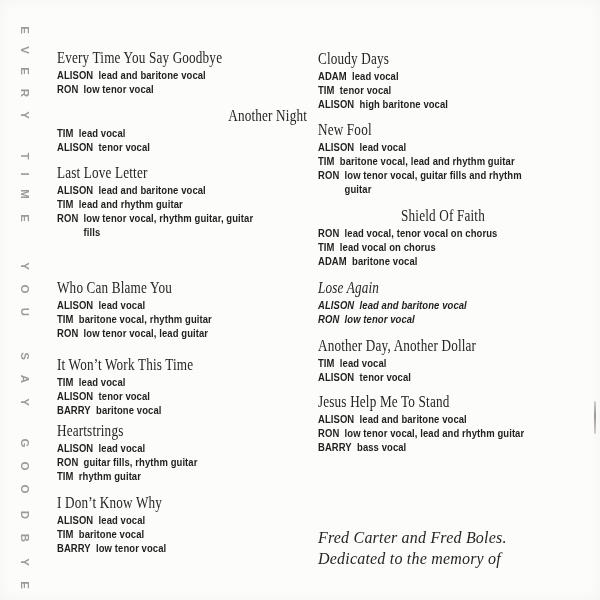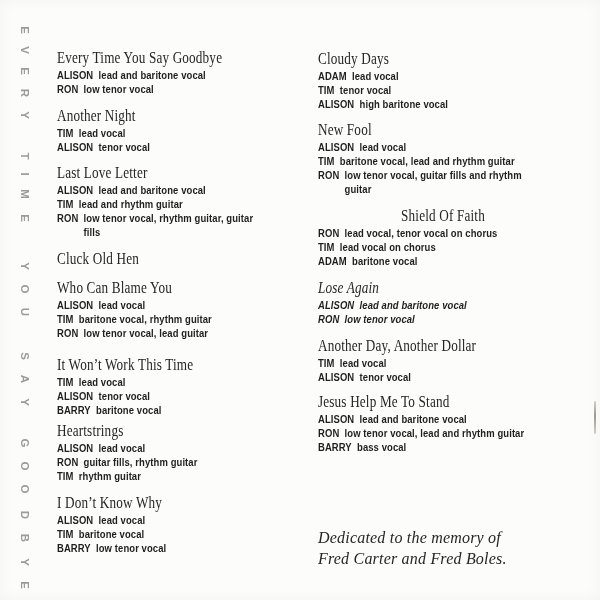"Another Night" div.song { text-align: none -> right }
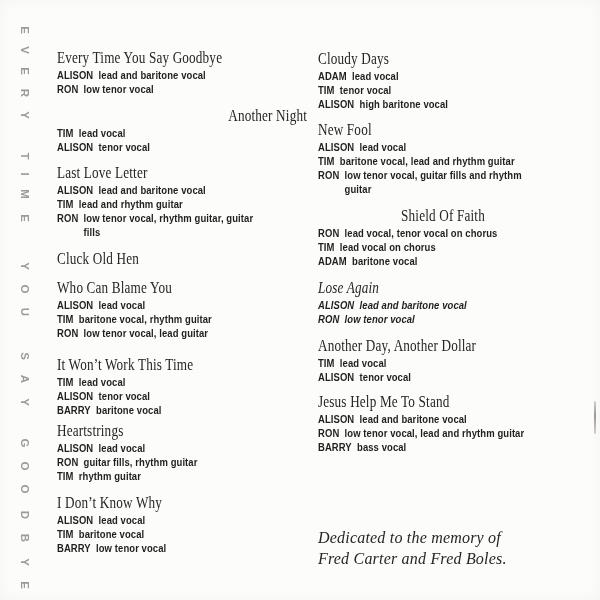"Cluck Old Hen" div.song { html: <div> <div>Cluck Old Hen</div> </div> -> none }
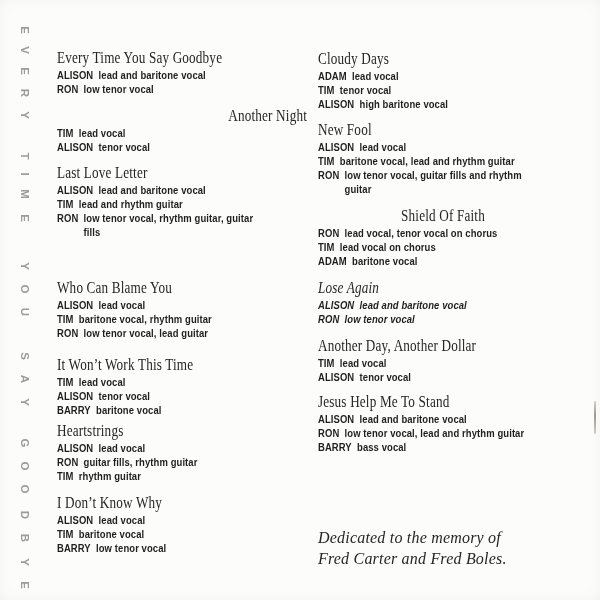"Dedicated to the memory of" div { order: before "Fred Carter and Fred Boles." -> after "Fred Carter and Fred Boles." }
